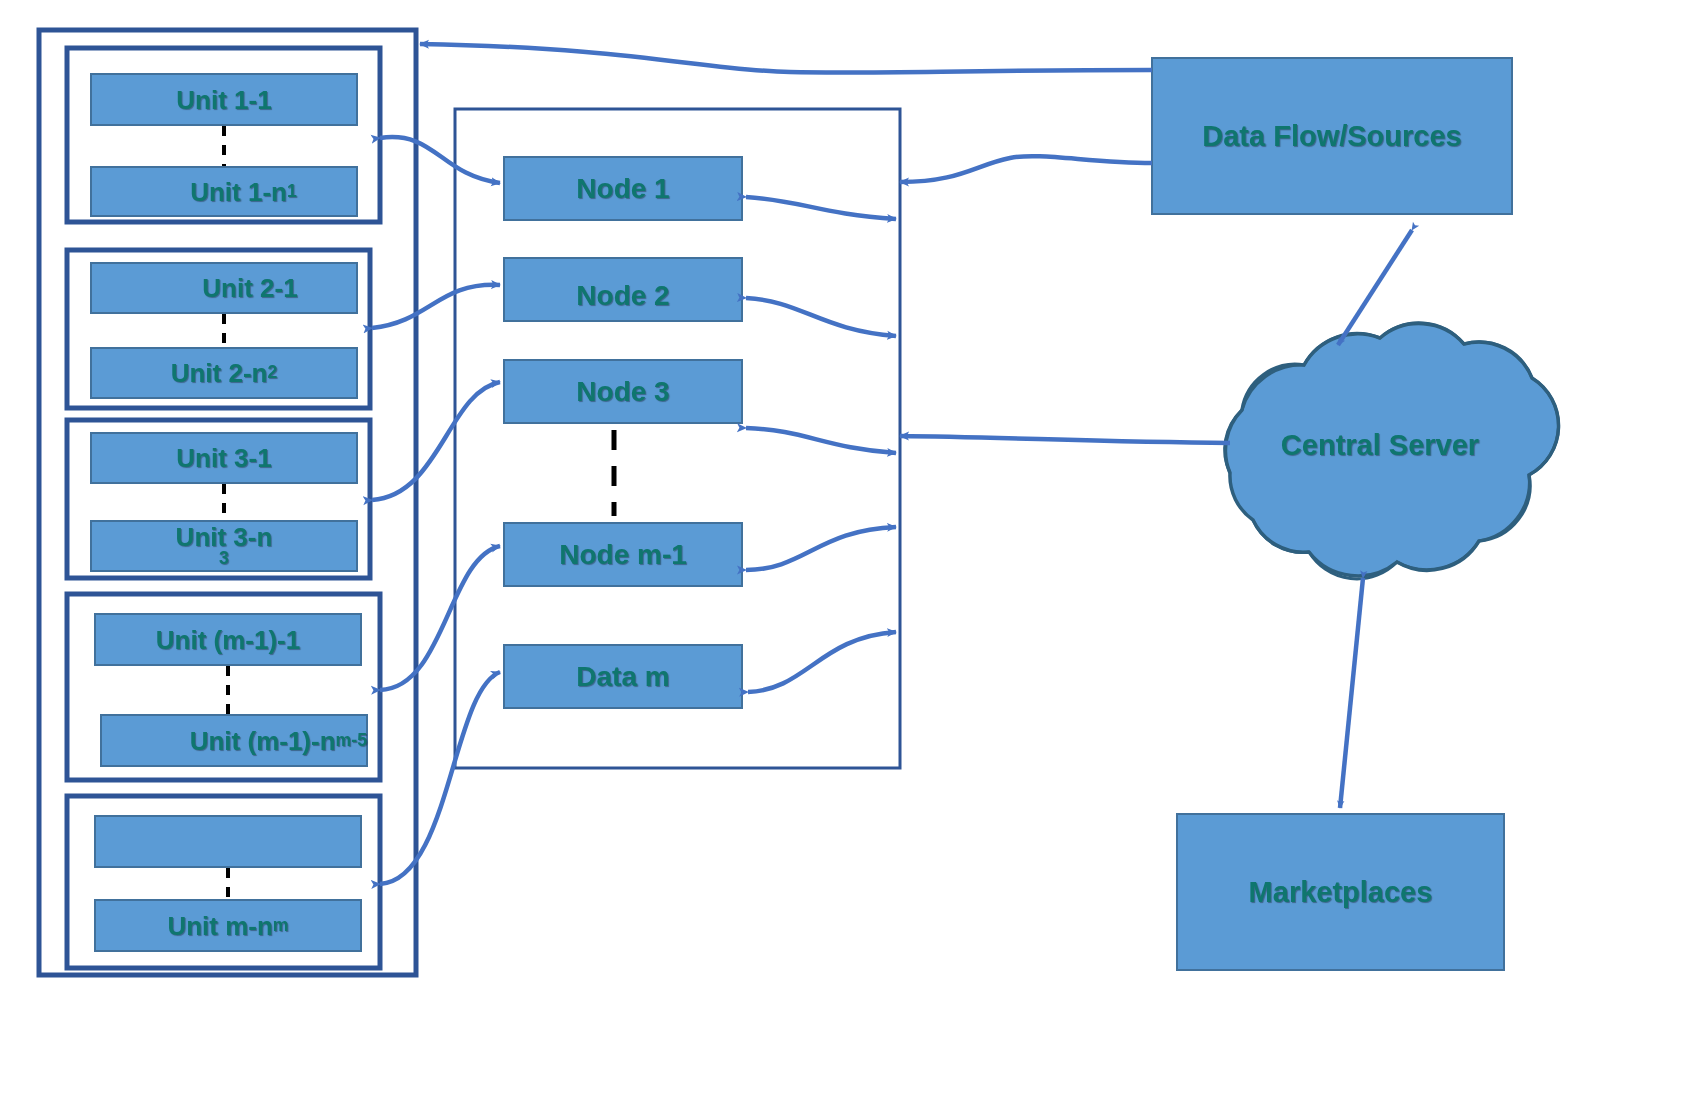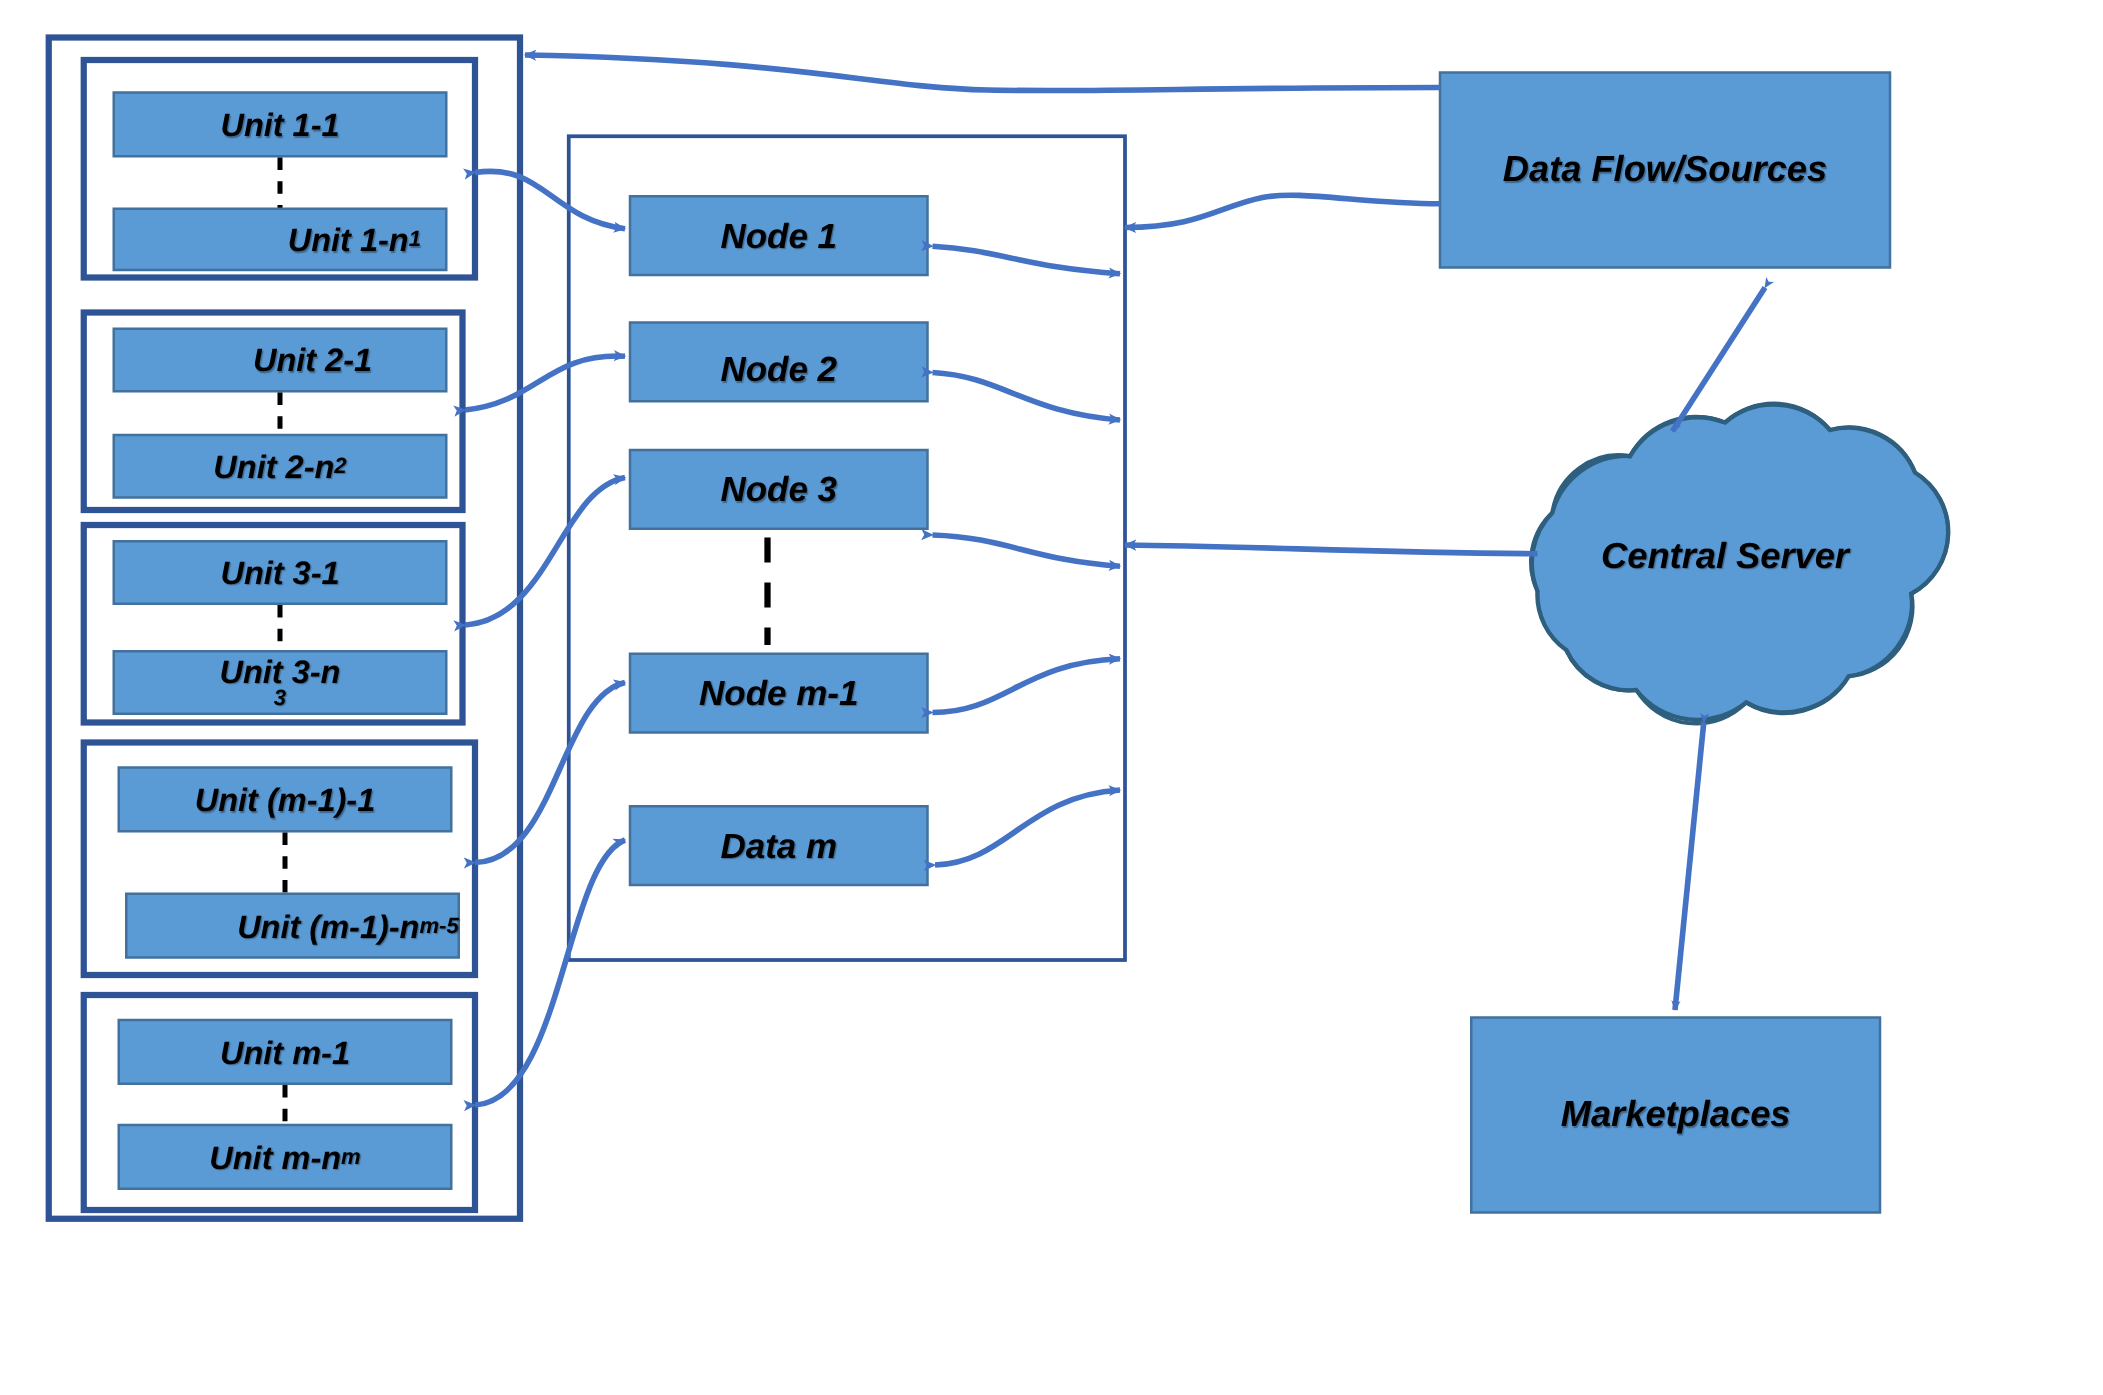"Unit 1-1" .boxlabel { color: #000000 -> #0f766e; font-style: italic -> none }
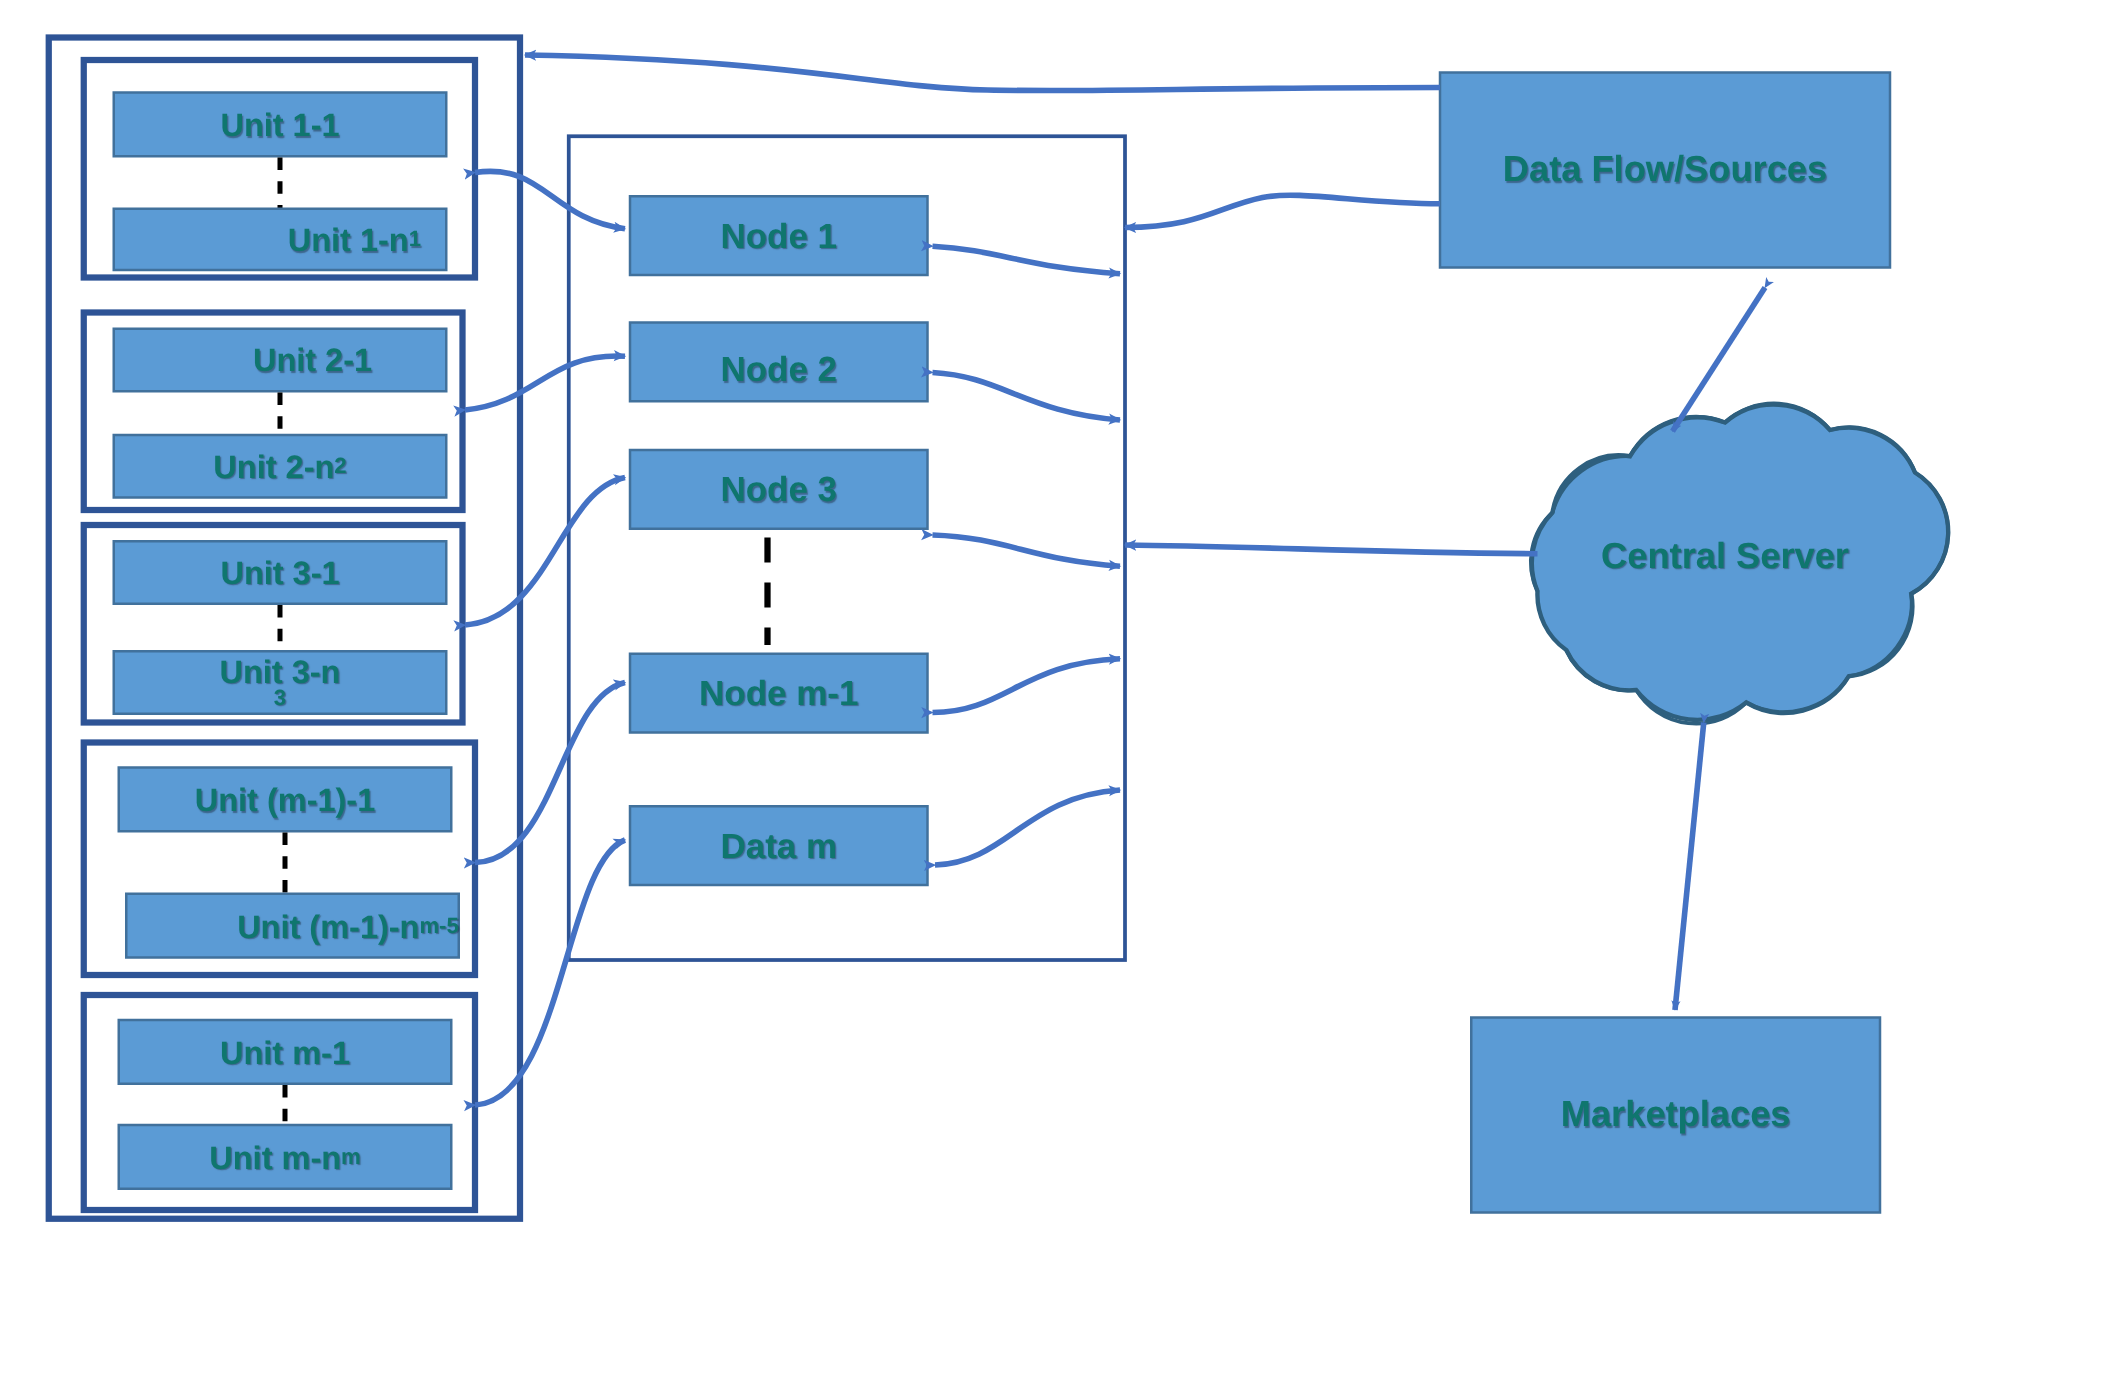"Unit 1-n" div.boxlabel { padding-left: 40px -> none }
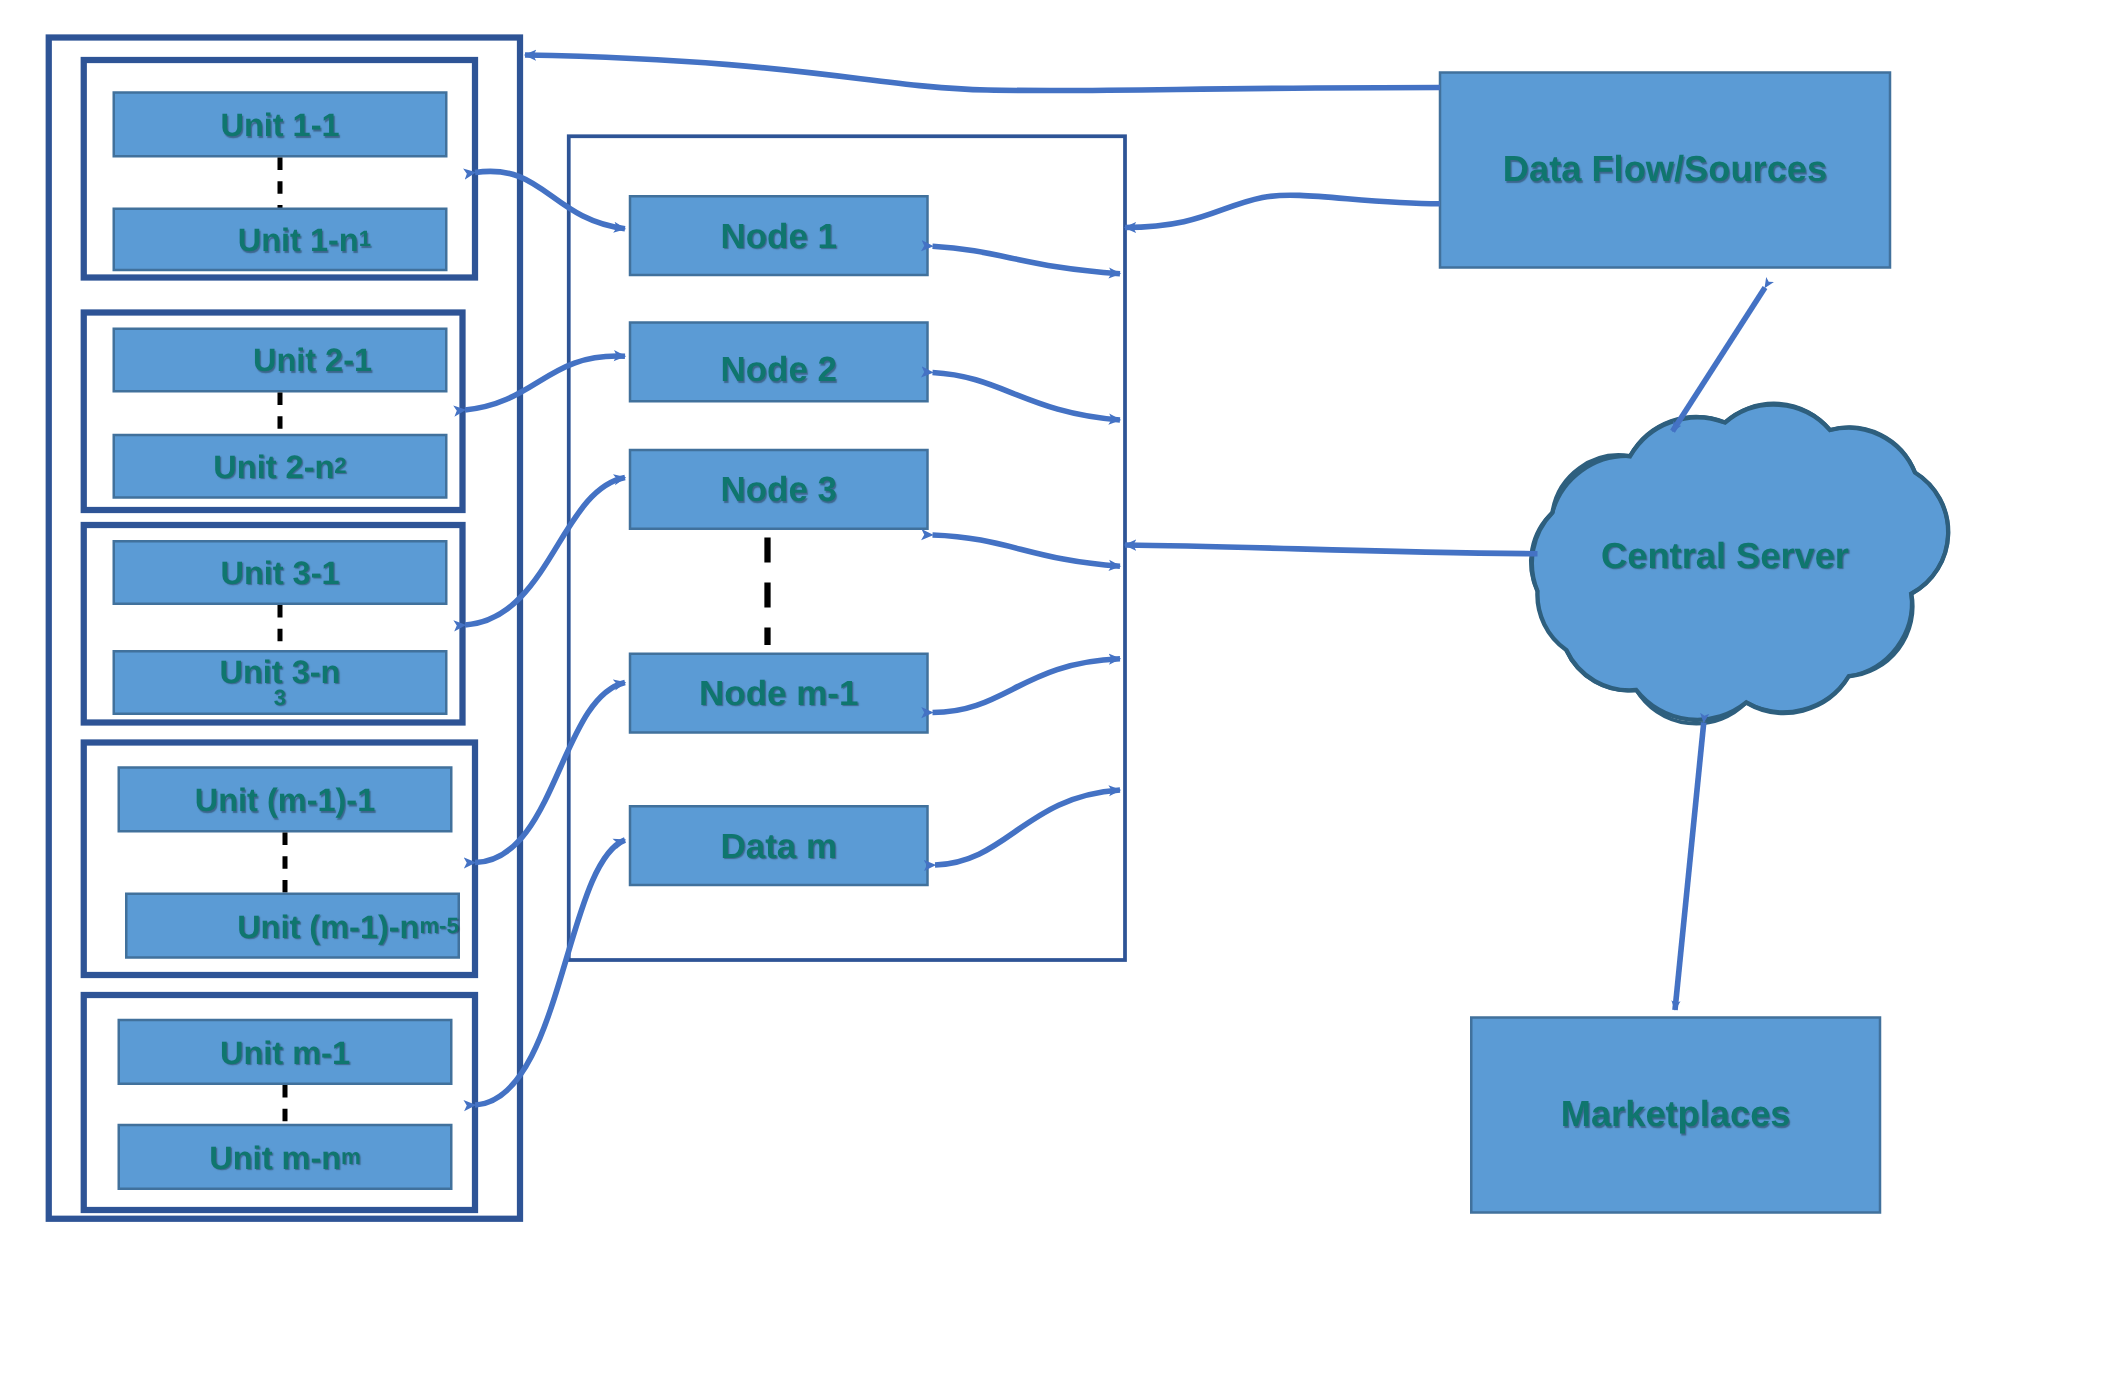"Unit m-1" div.boxlabel { html: <div>Unit m-1</div> -> none }
